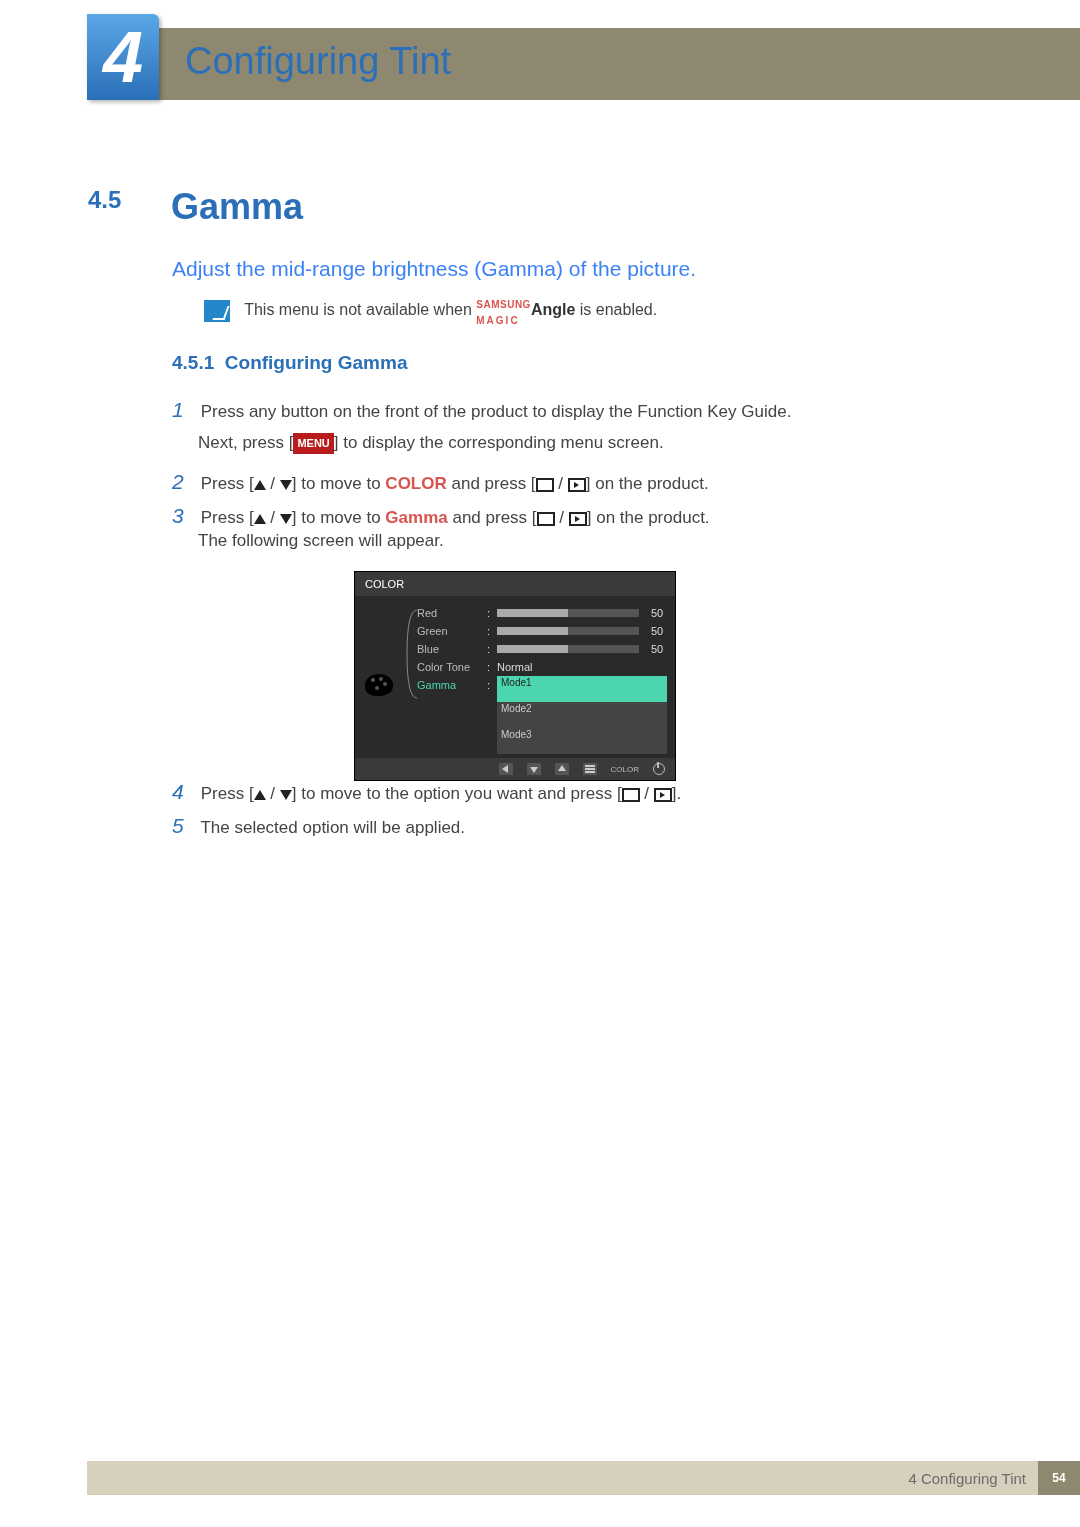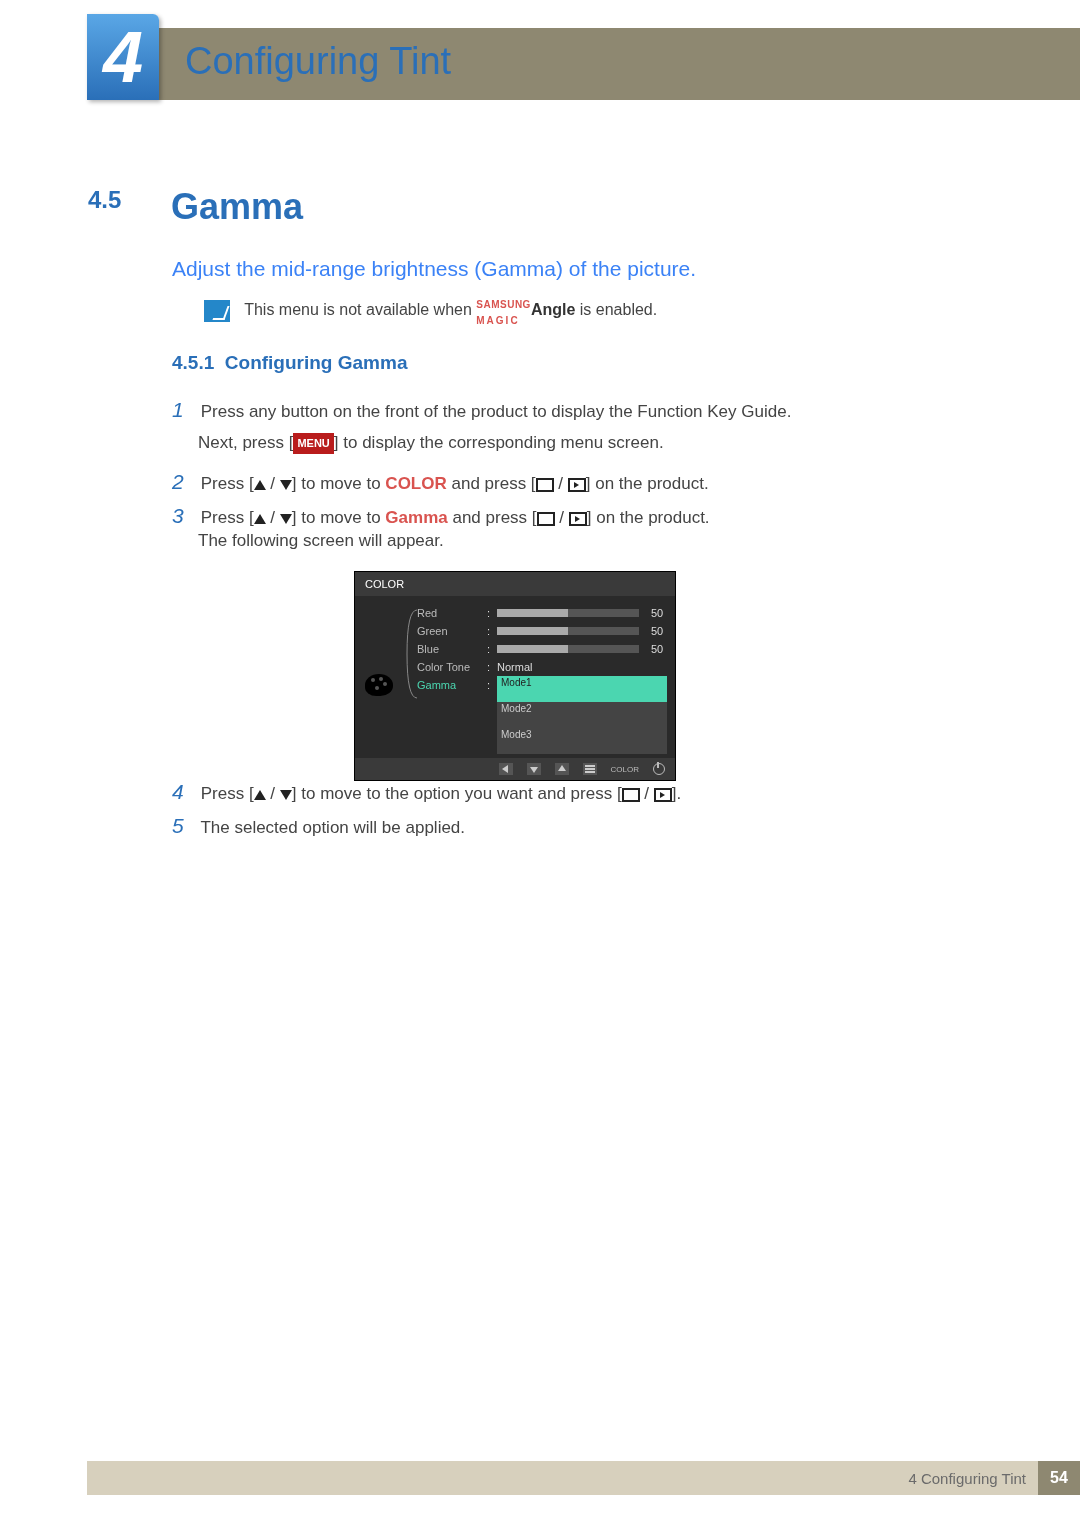"54" .footpage { font-size: 16px -> 12px }
